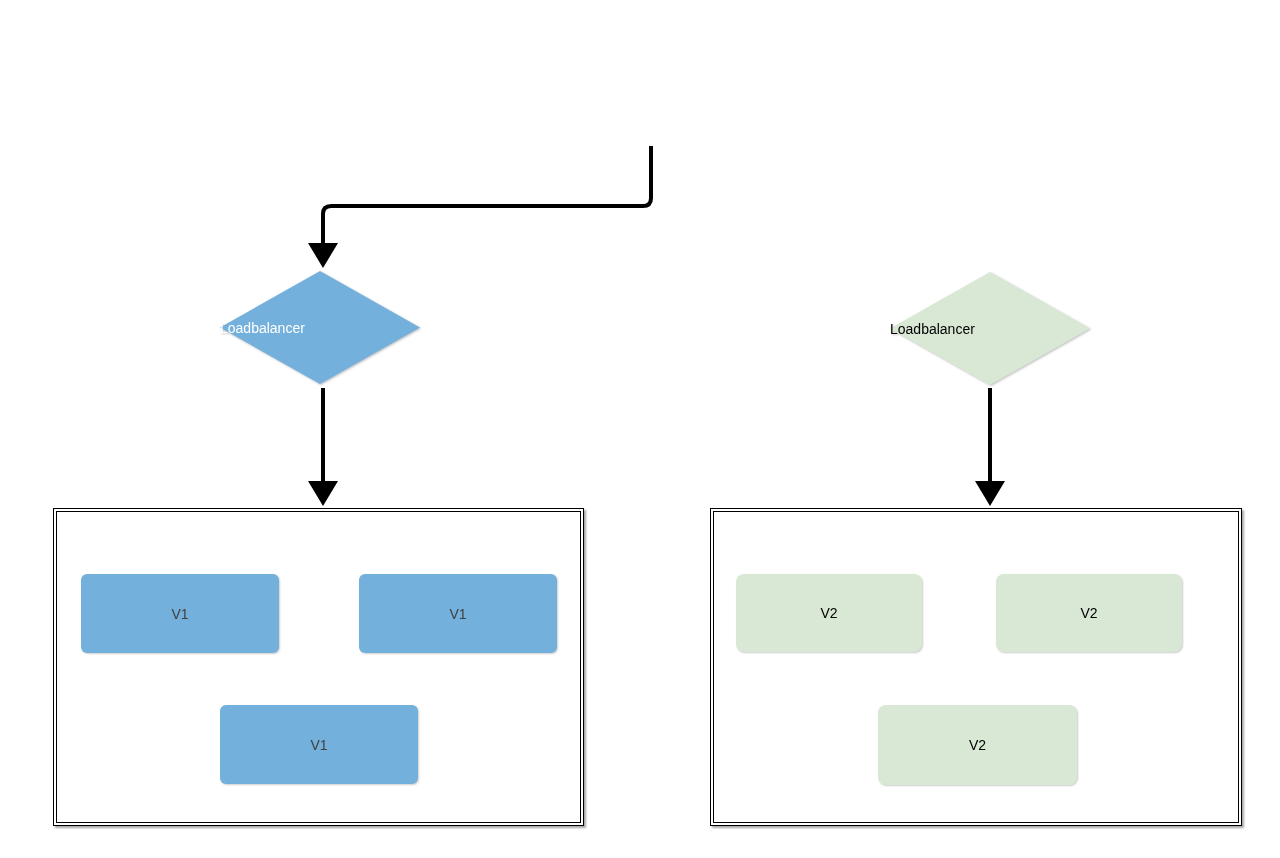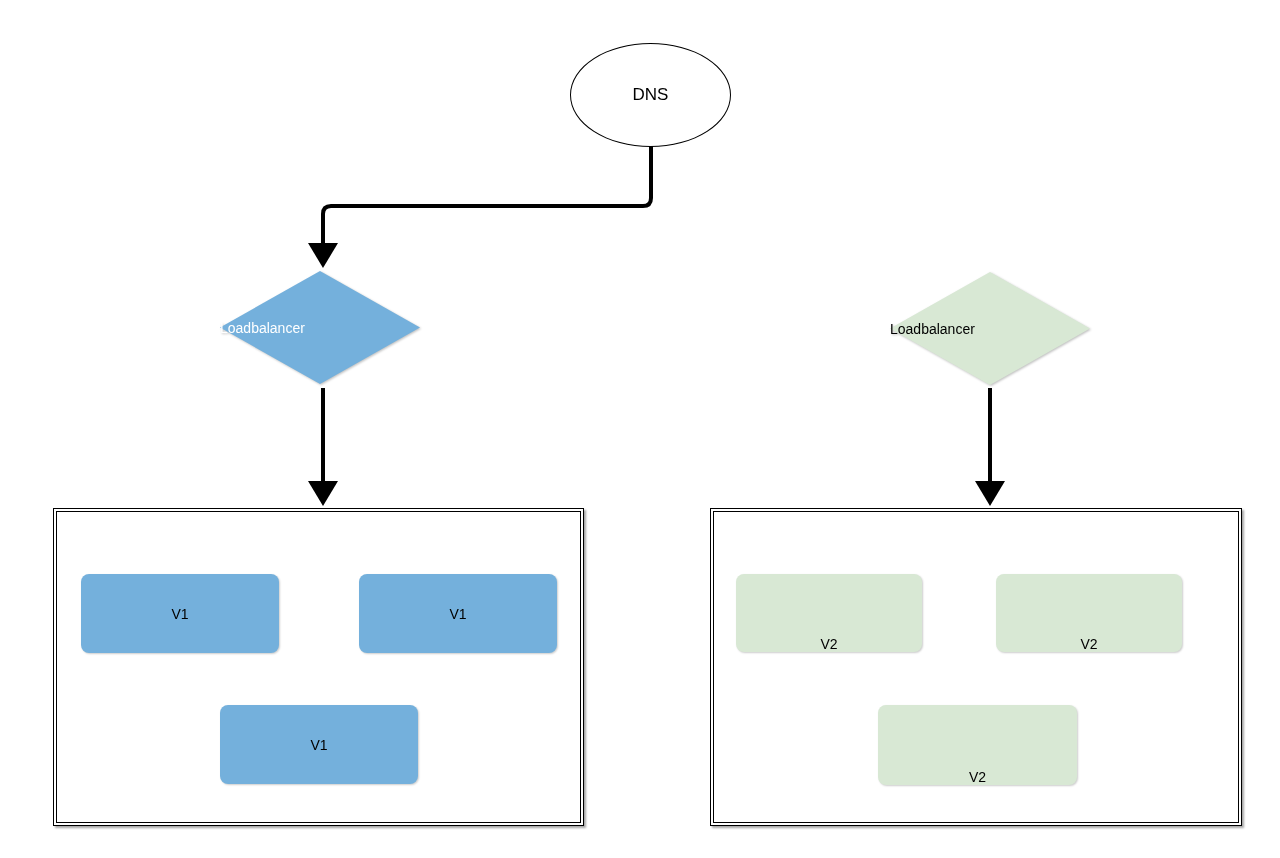"DNS" div.node-ellipse { html: <div> <span>DNS</span> </div> -> none }
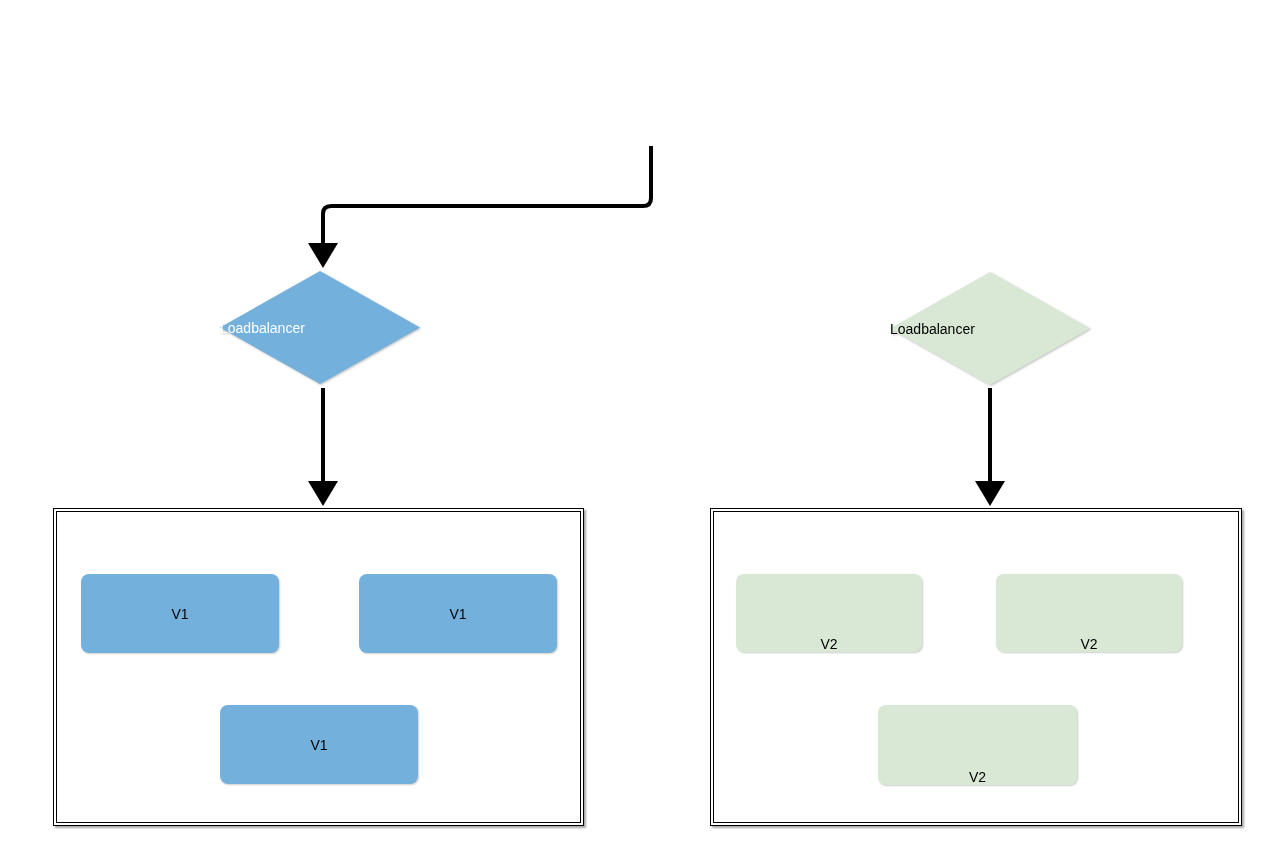"V1" .vnode.v1 { border-radius: none -> 6px; color: #000000 -> #404040 }
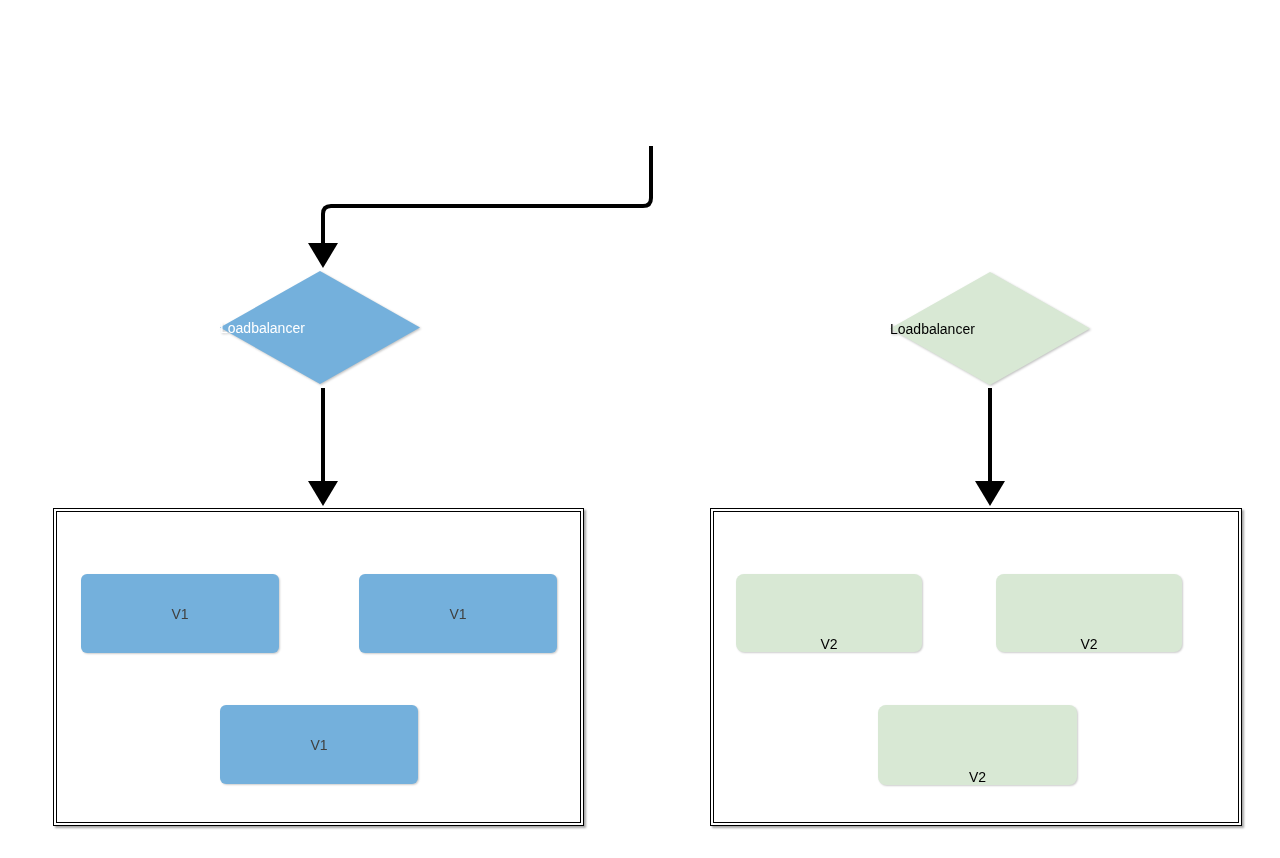"V2" .vnode.v2 { align-items: flex-end -> none }
